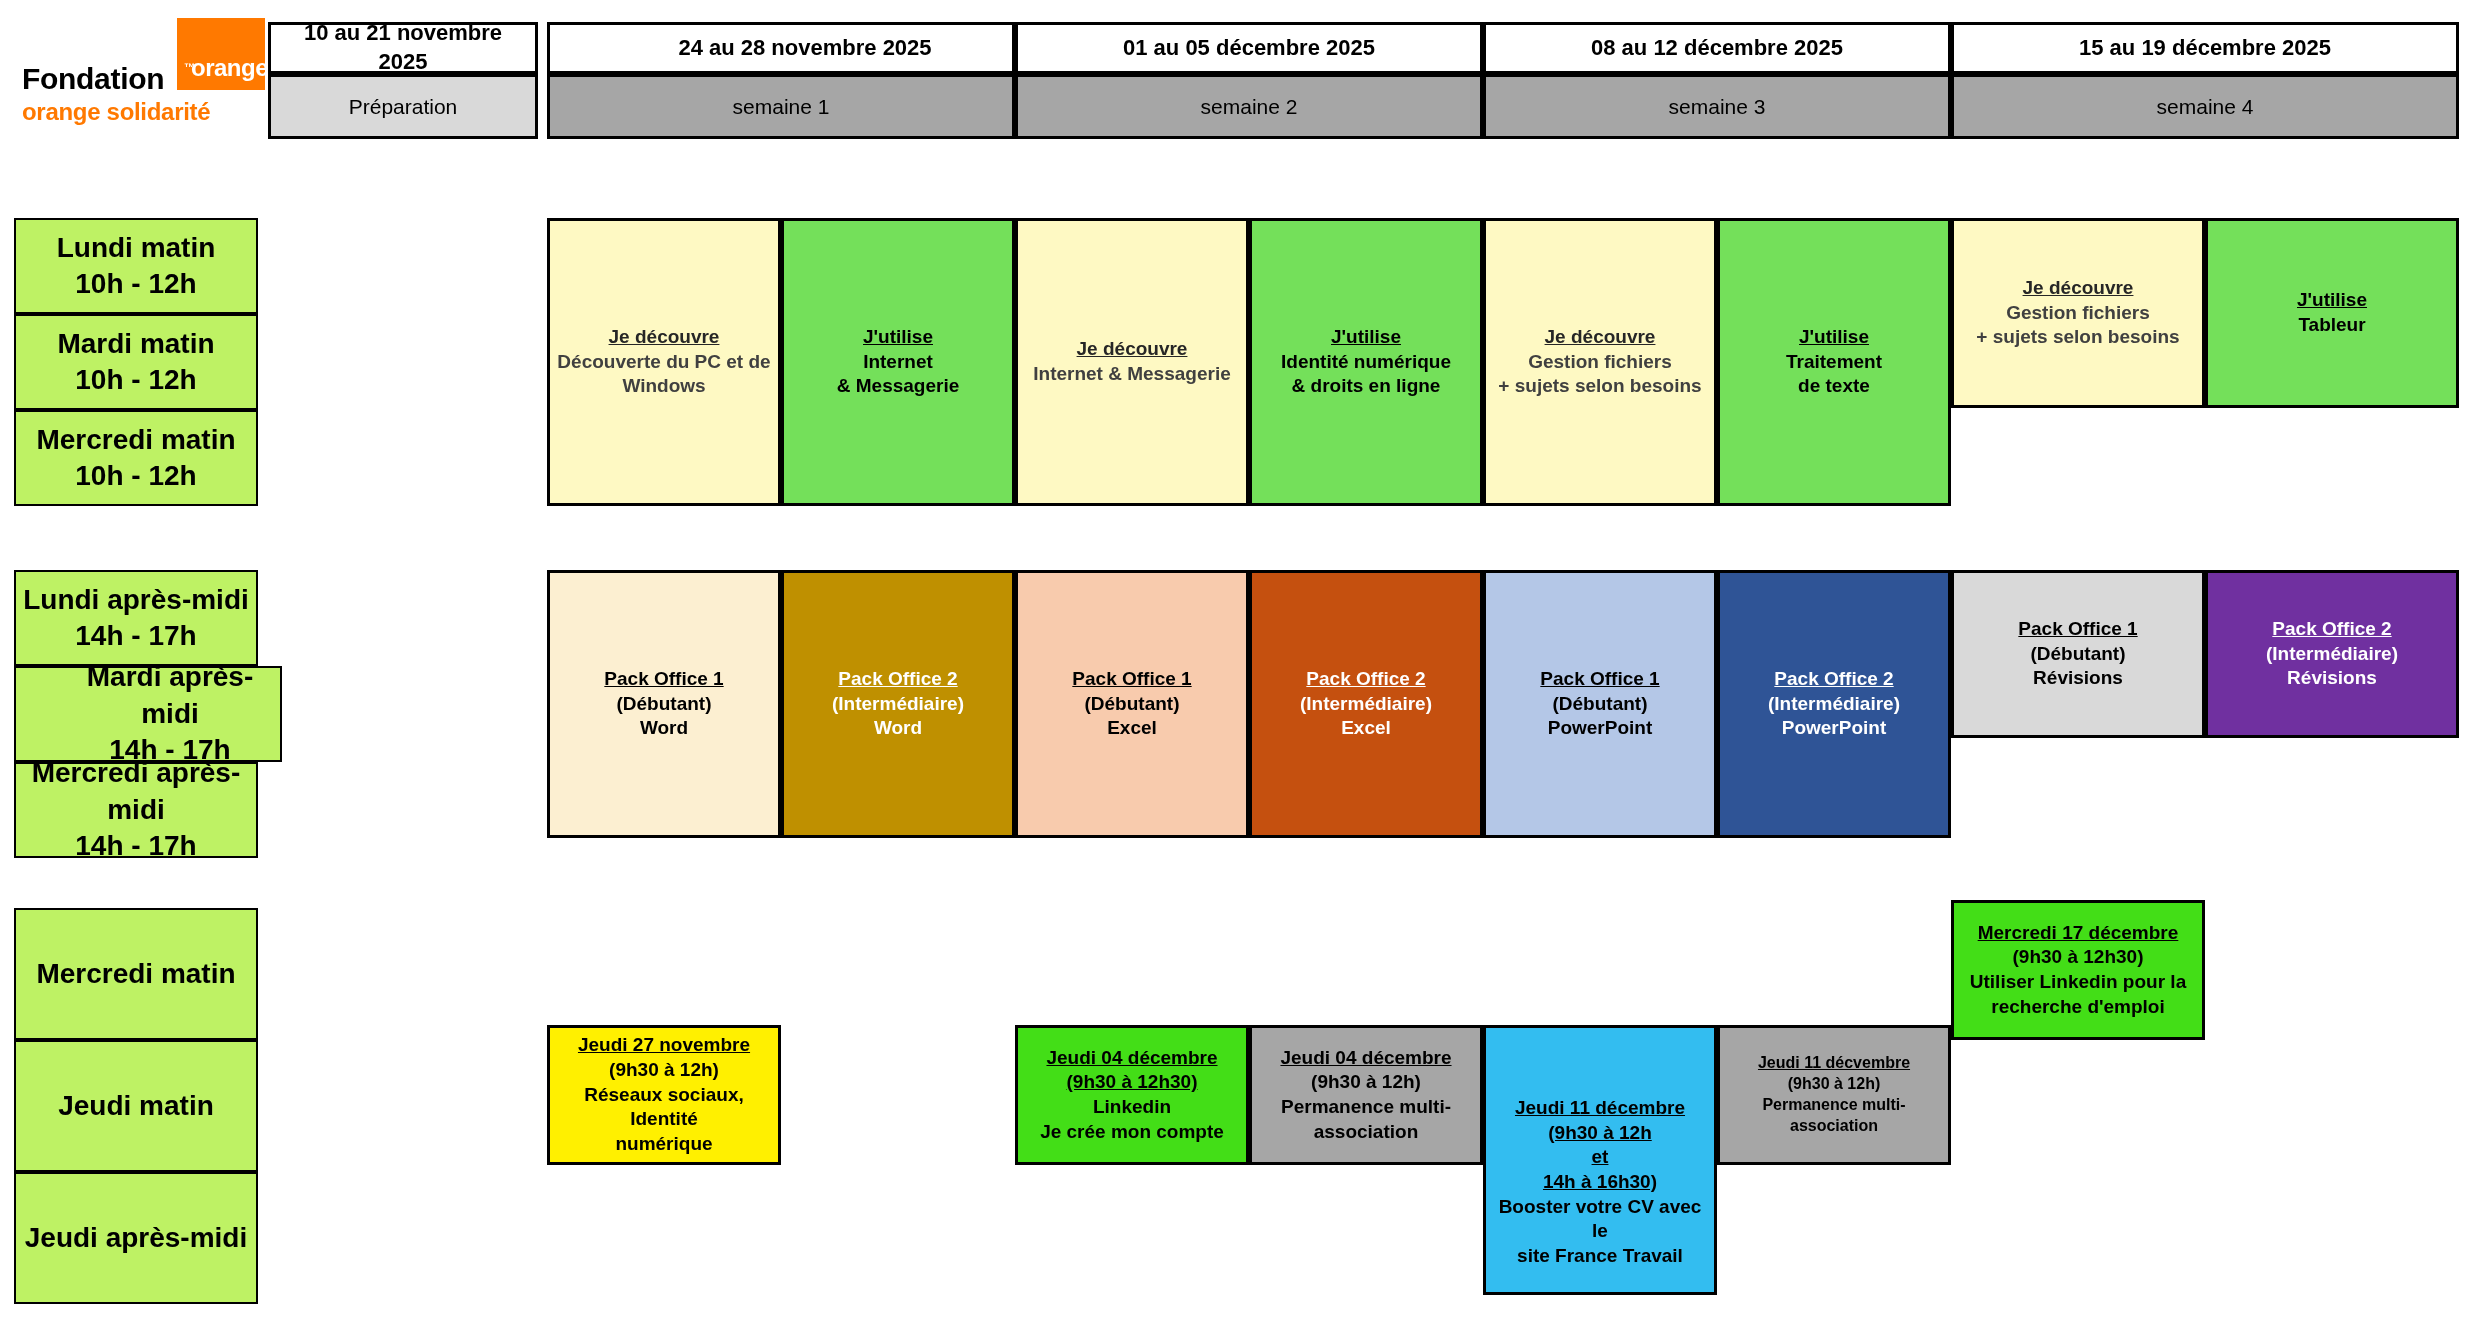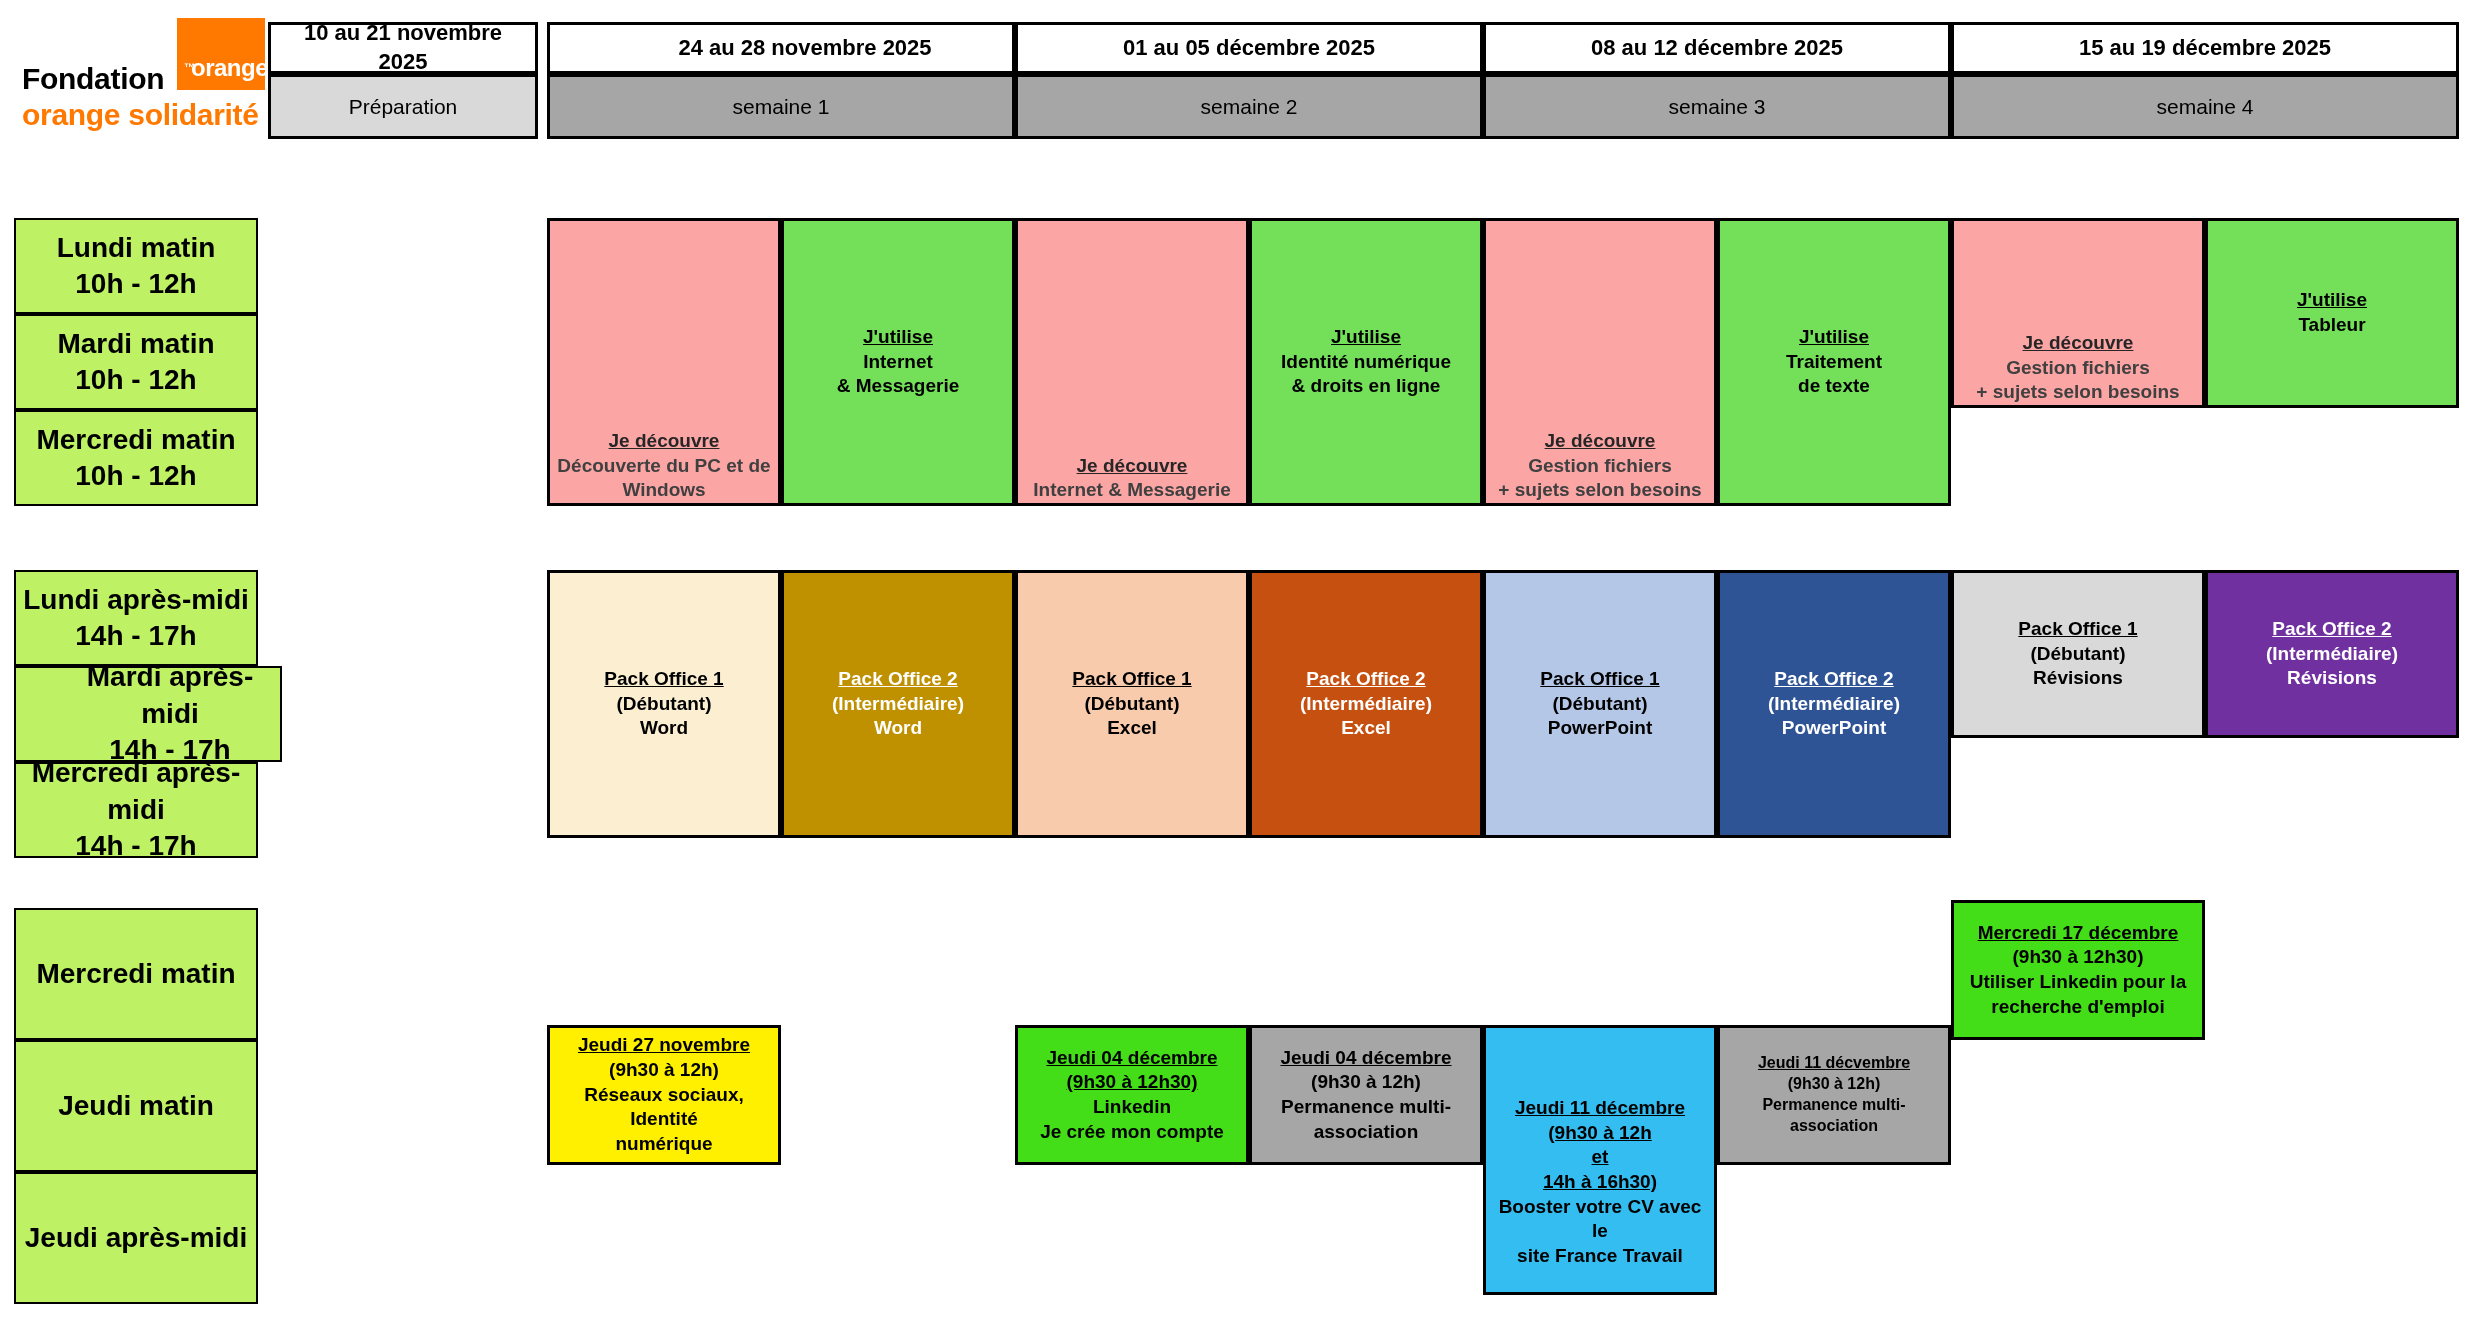"orange solidarité" .logo-bottom { font-size: 30px -> 24px }
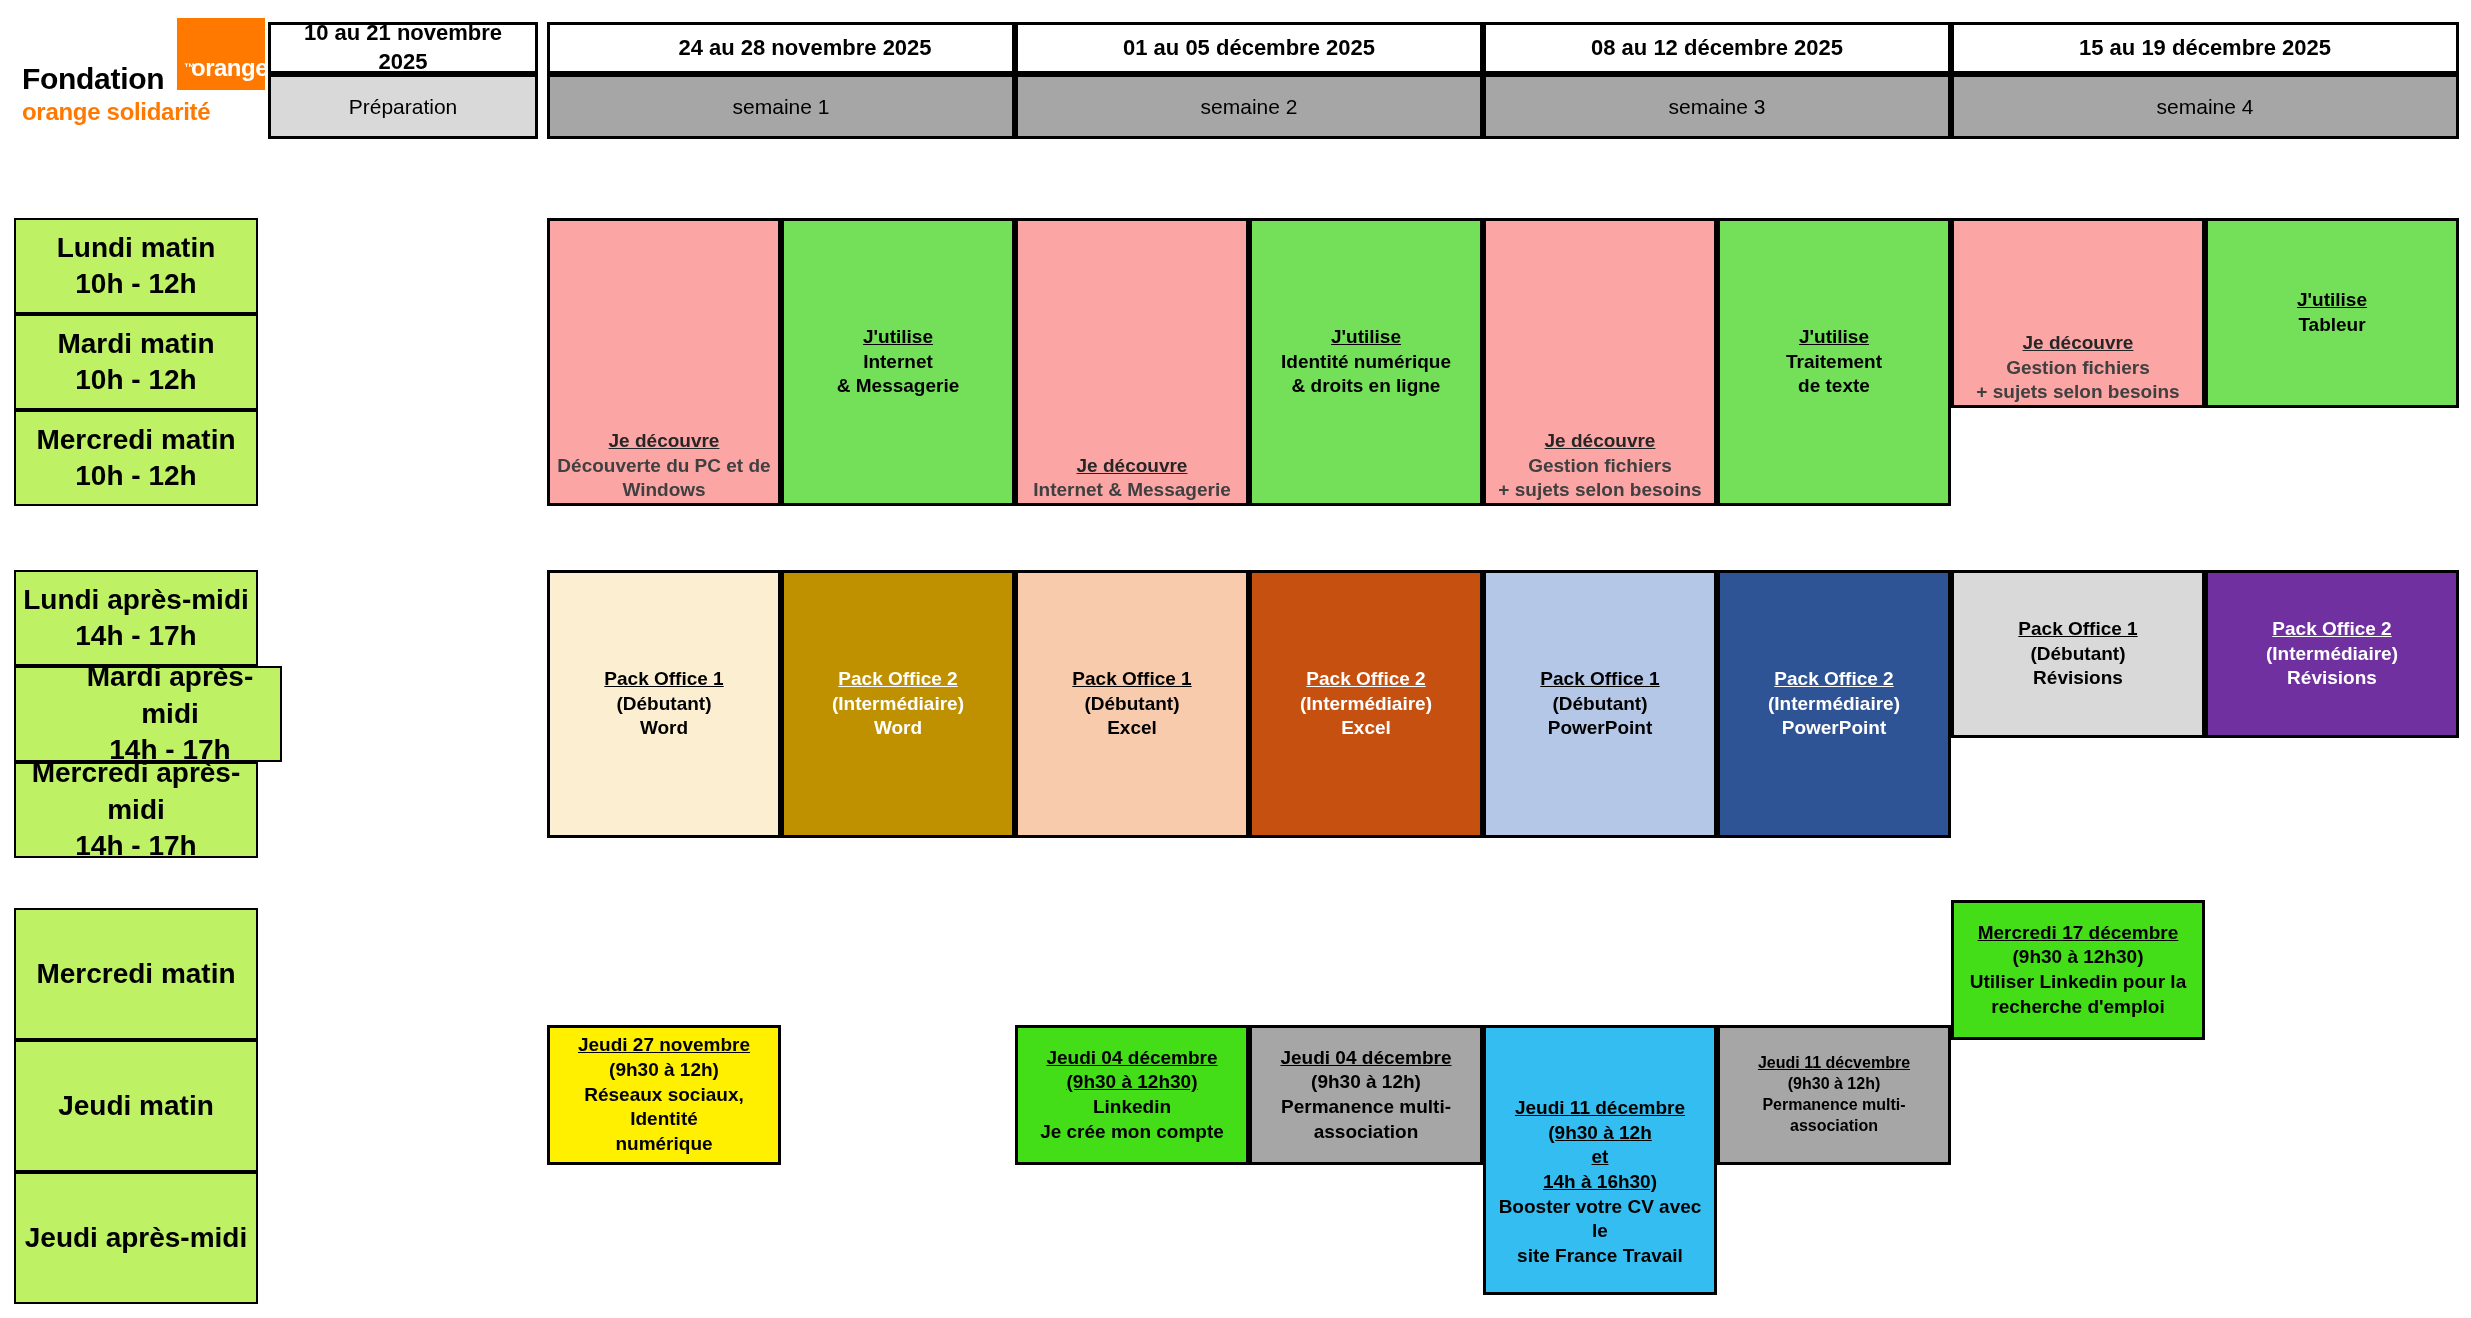"Je découvre" .c-teal { align-items: flex-end -> none; background: #fca5a5 -> #fef9c3 }
